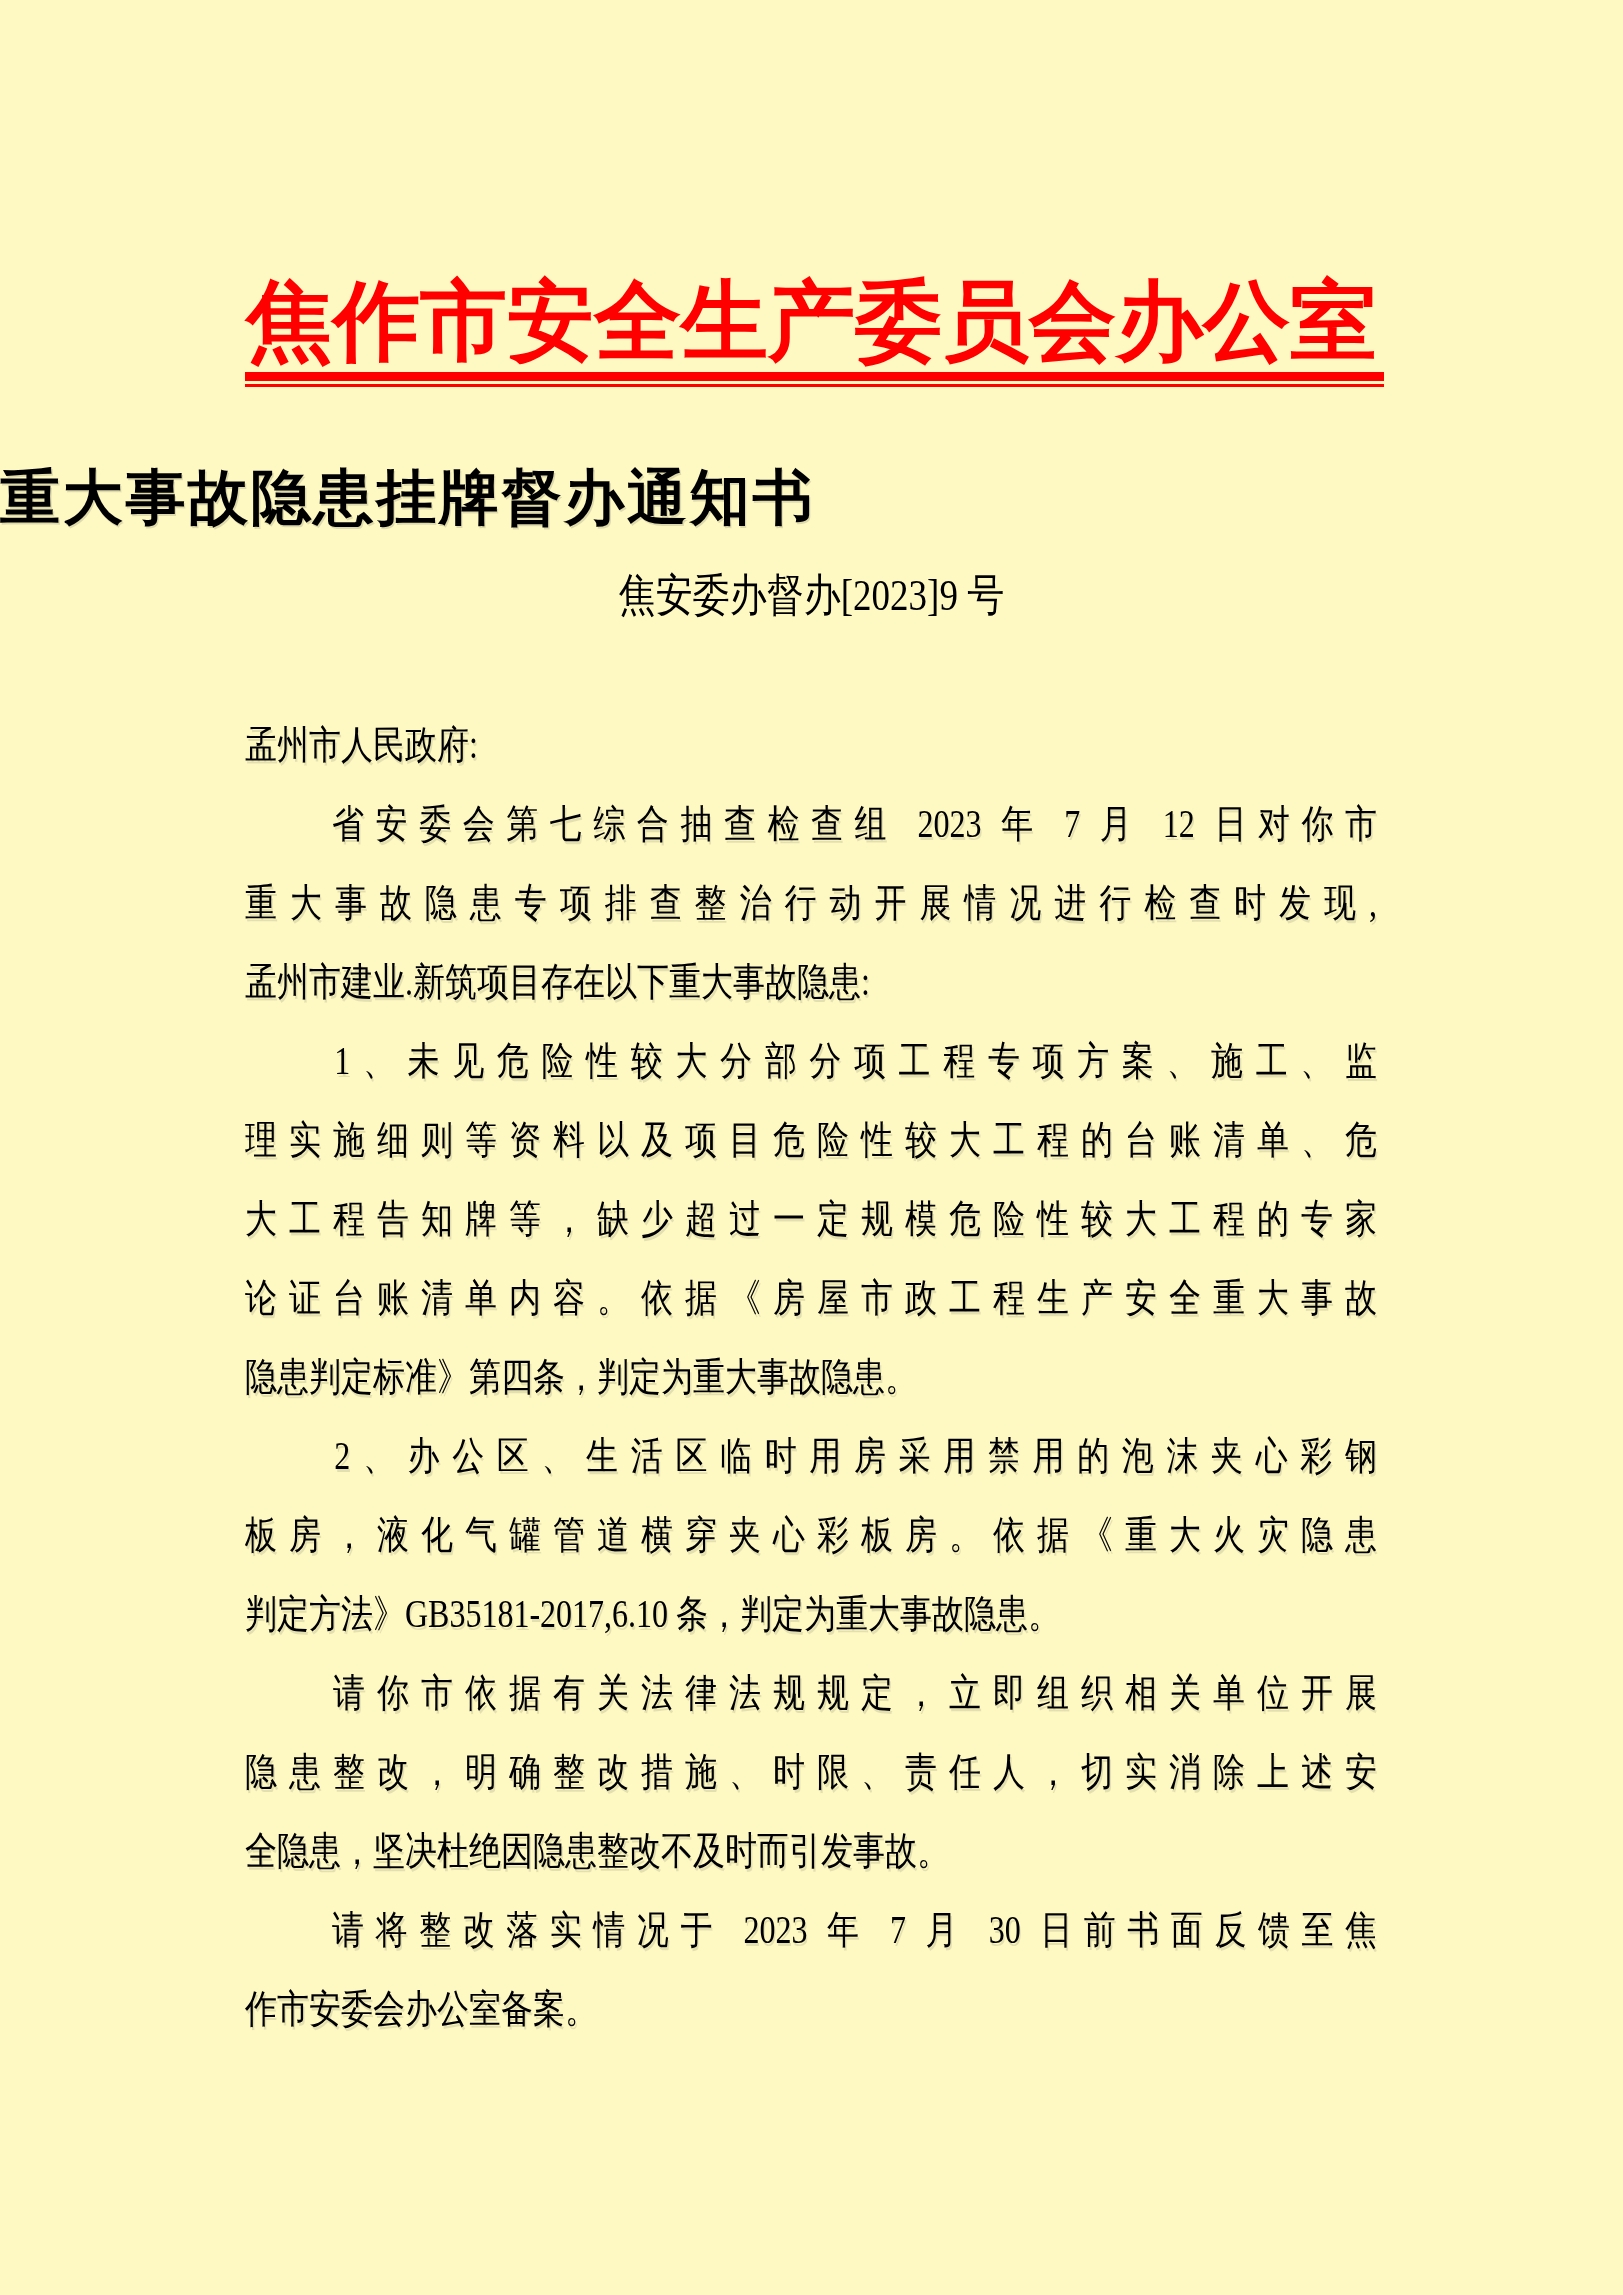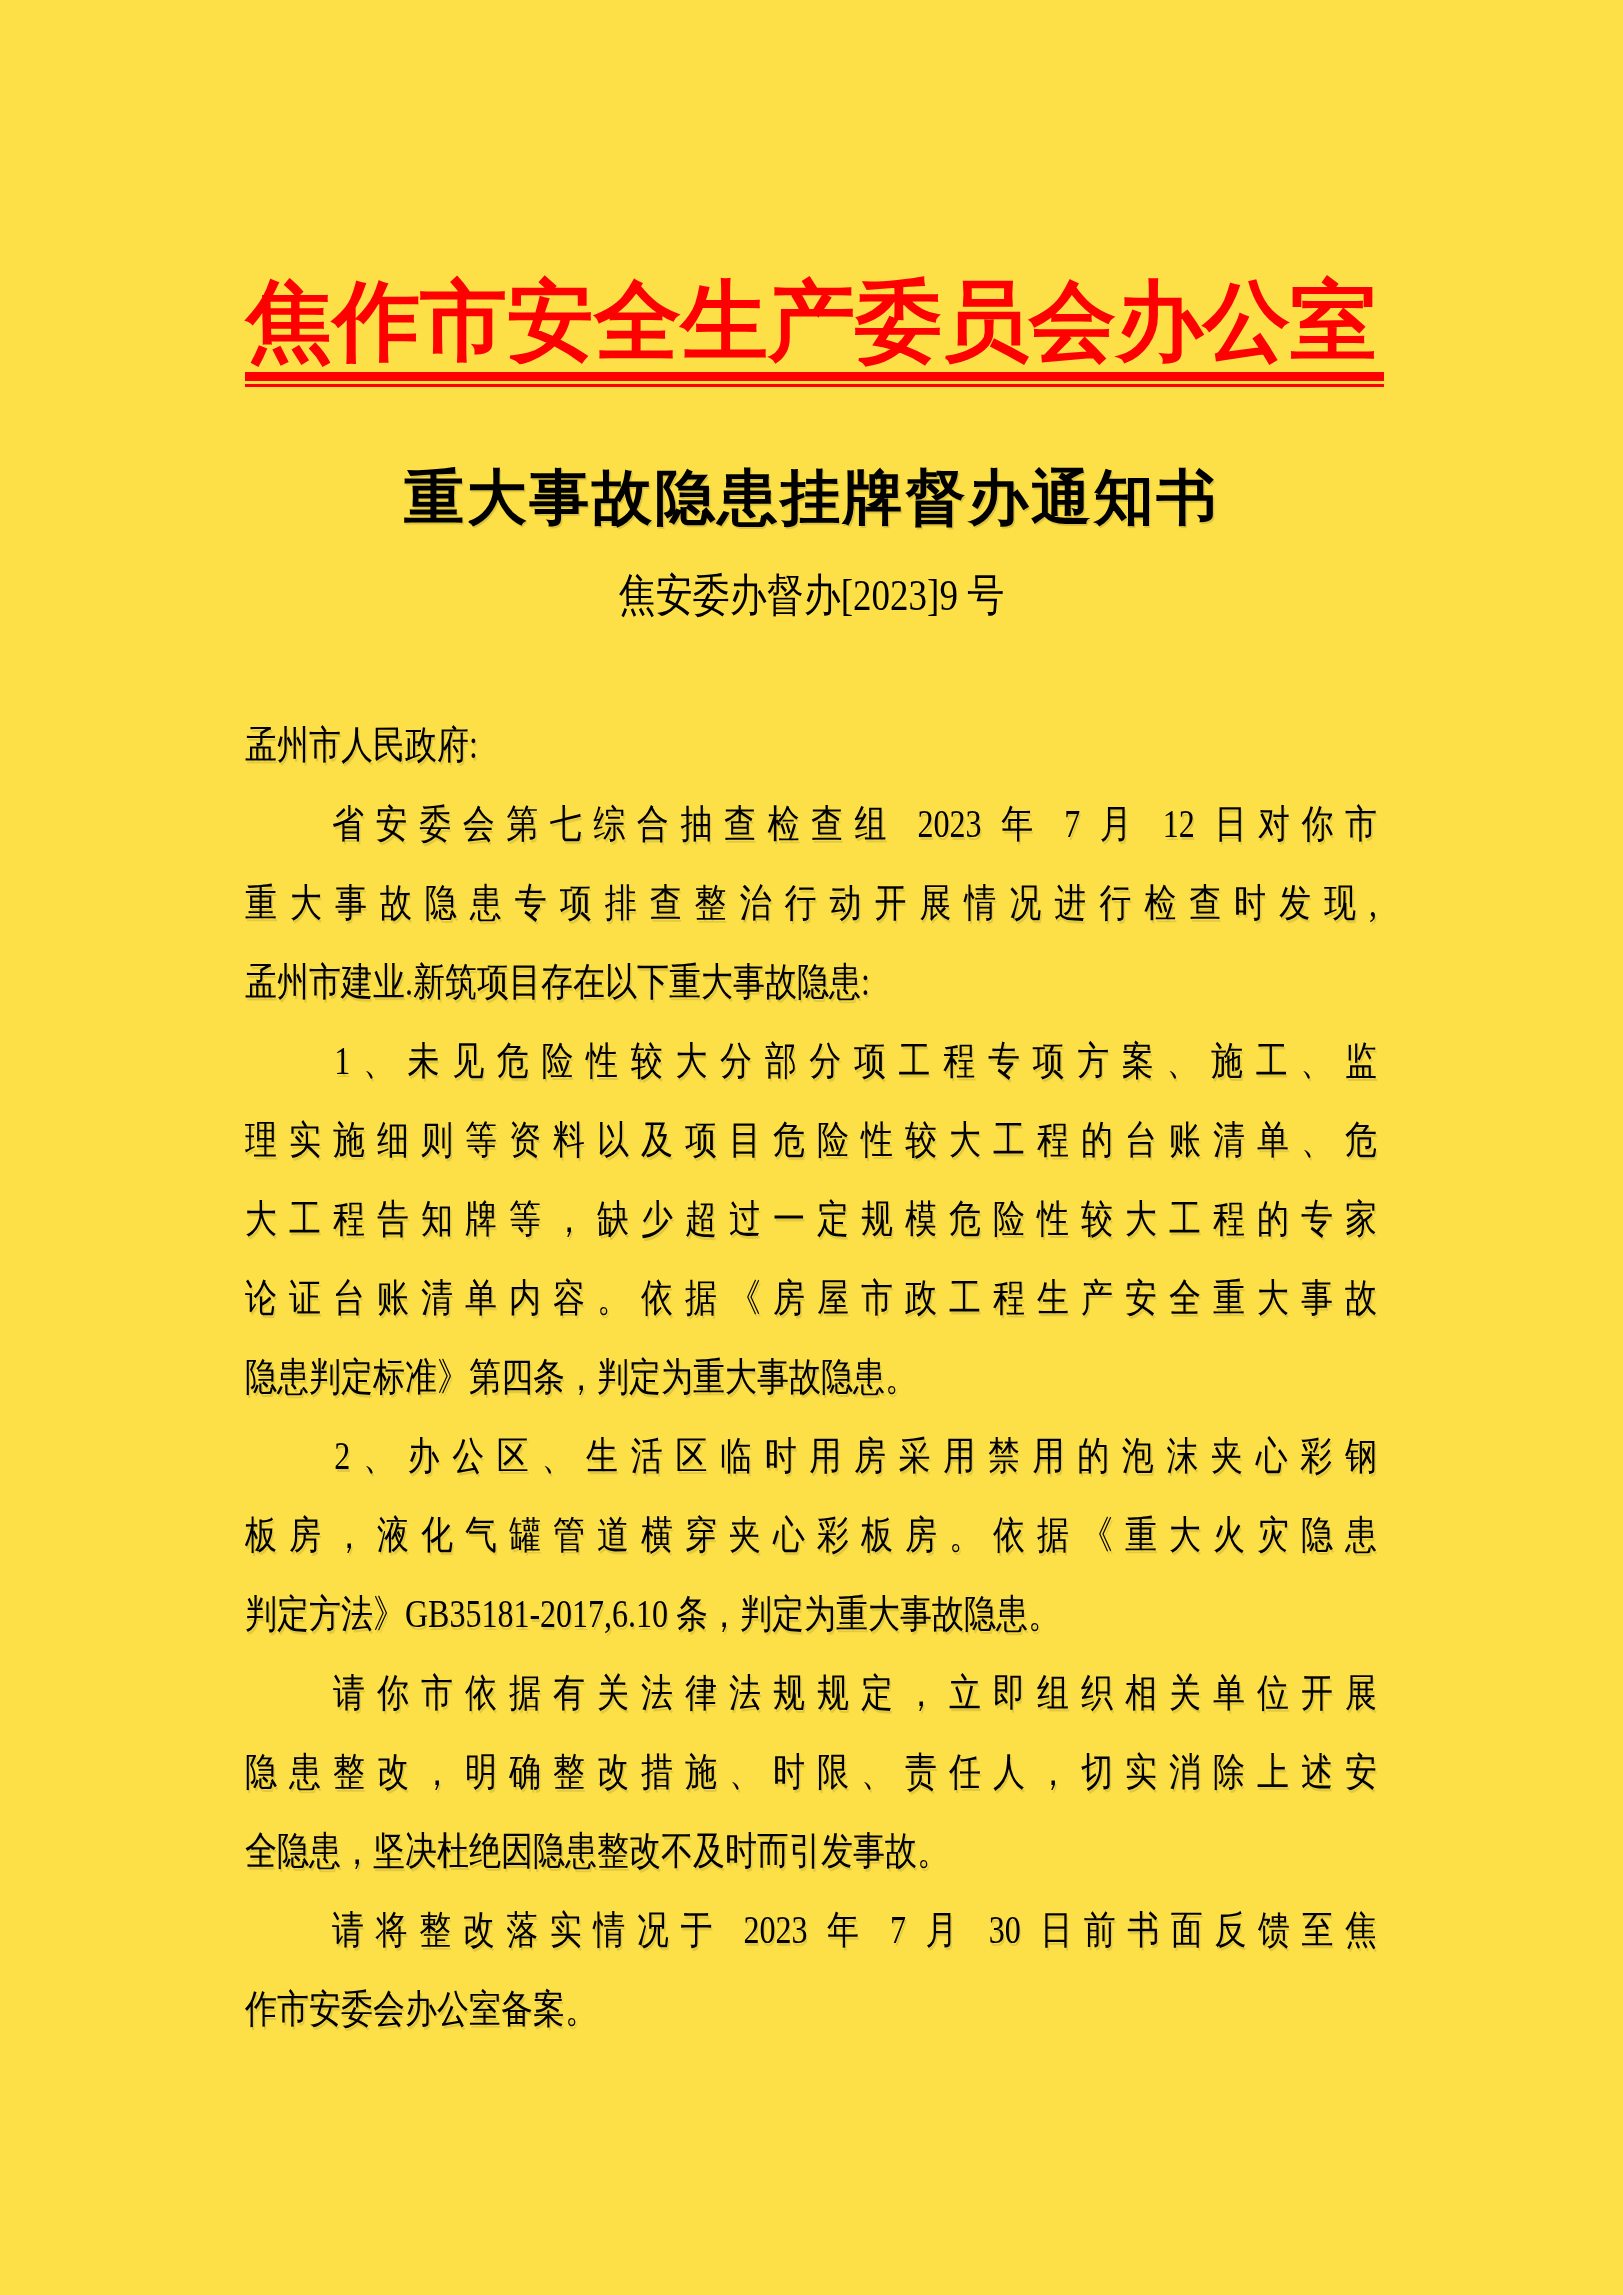"焦作市安全生产委员会办公室" .page { background: #fde047 -> #fef9c3 }
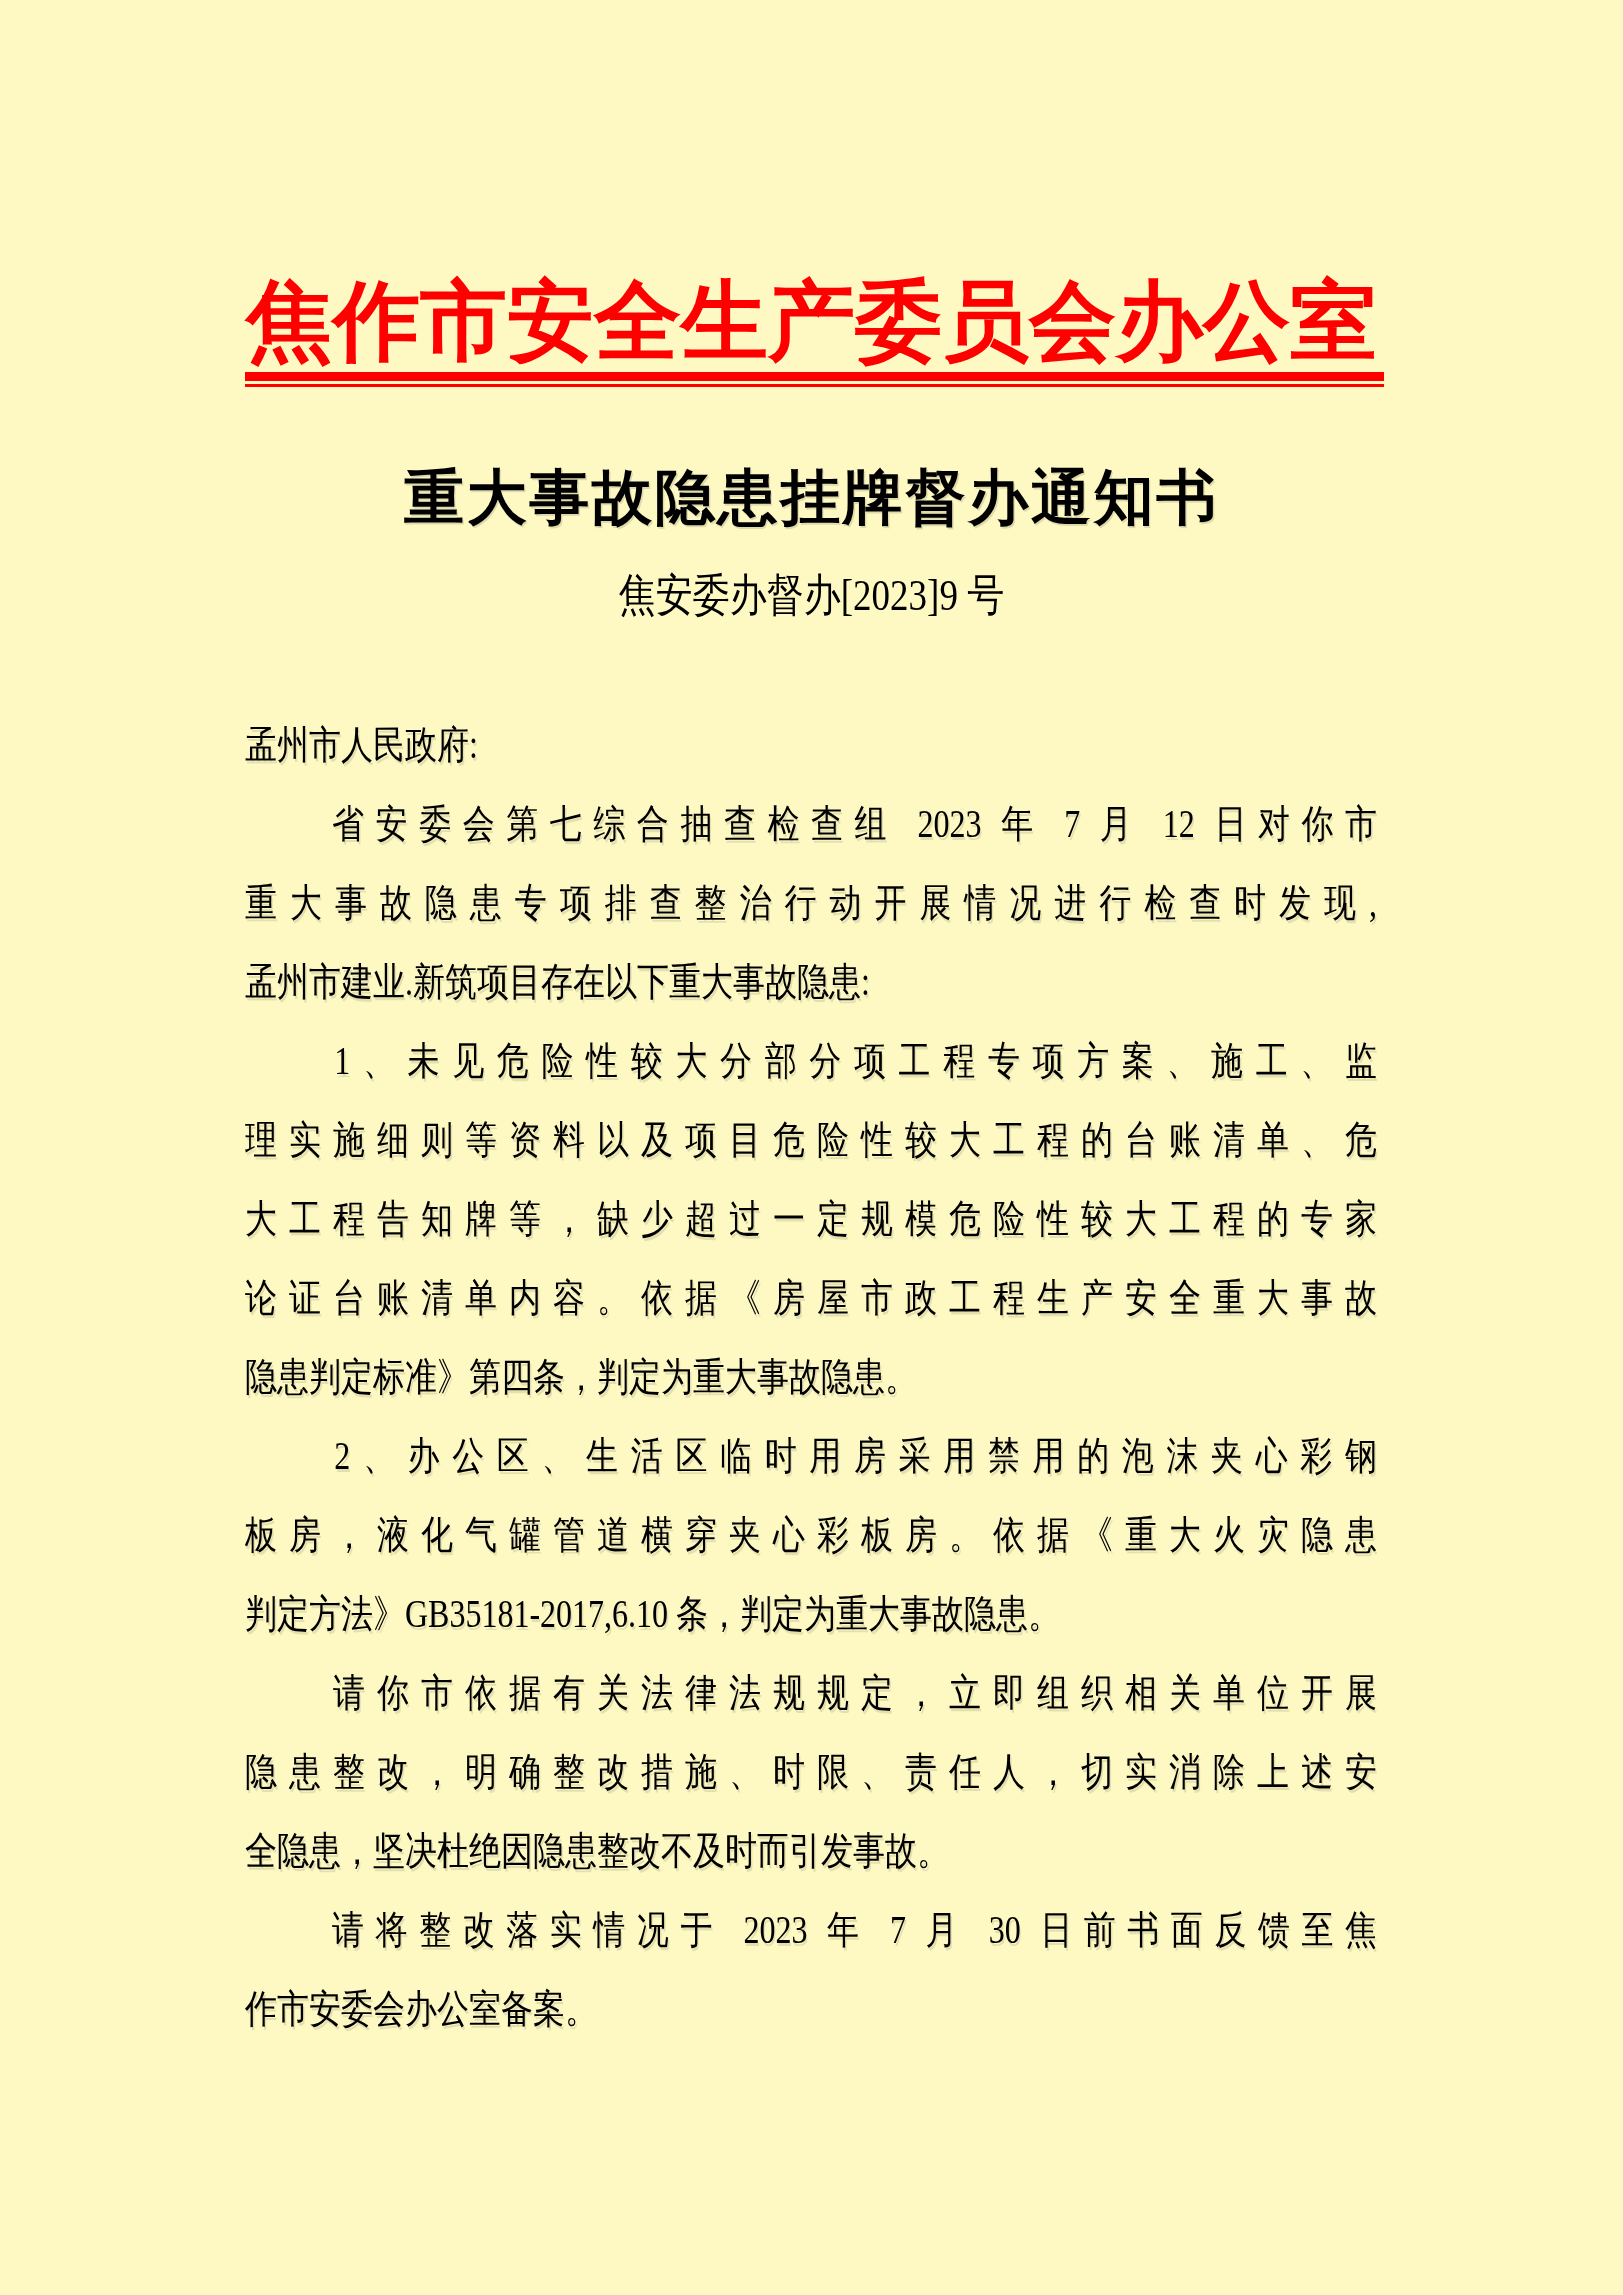"重大事故隐患挂牌督办通知书" .doc-title { text-align: center -> none }
